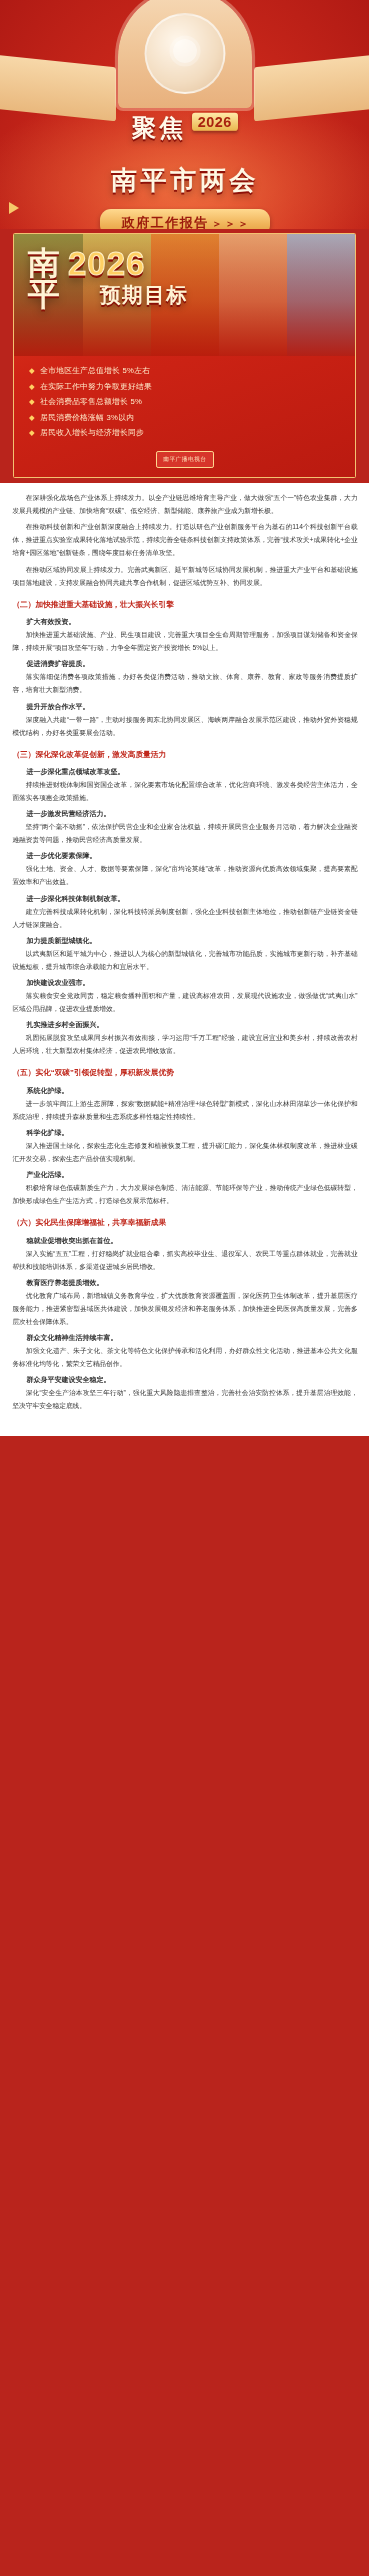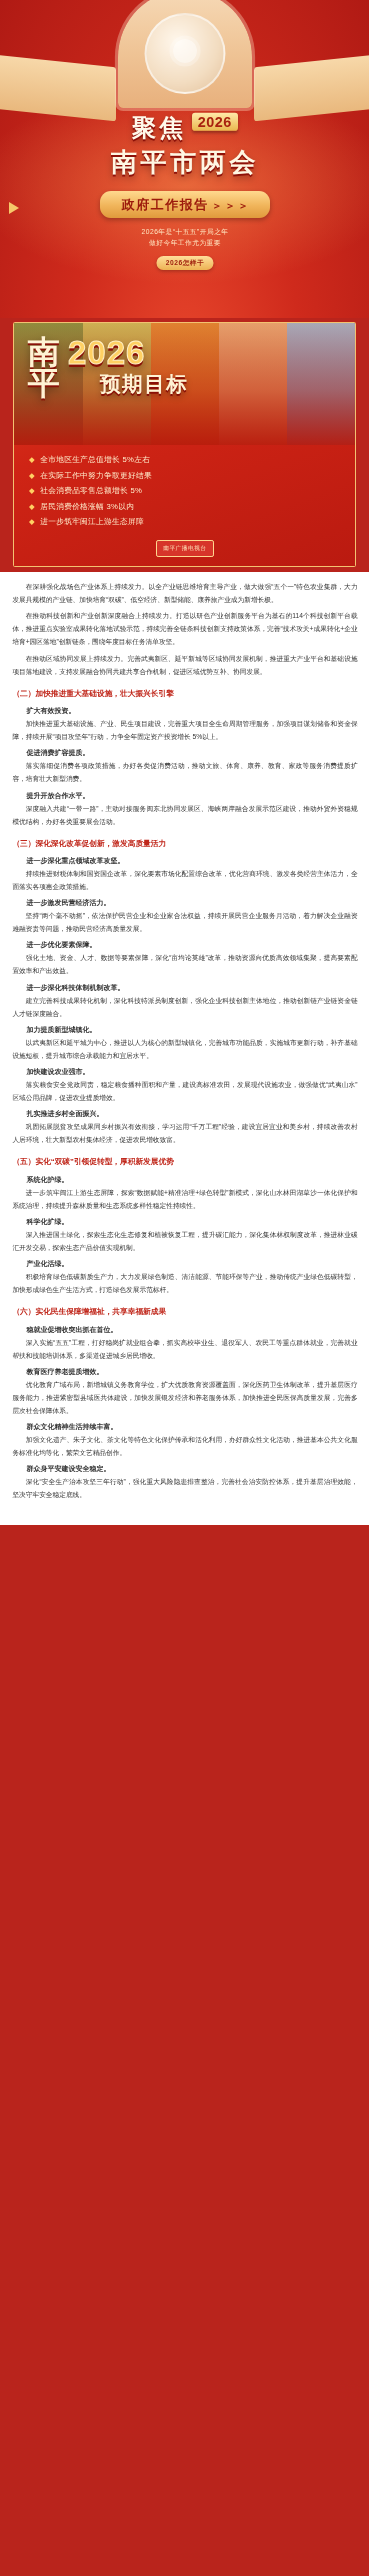"聚焦 2026" .hero { height: 318px -> 229px }
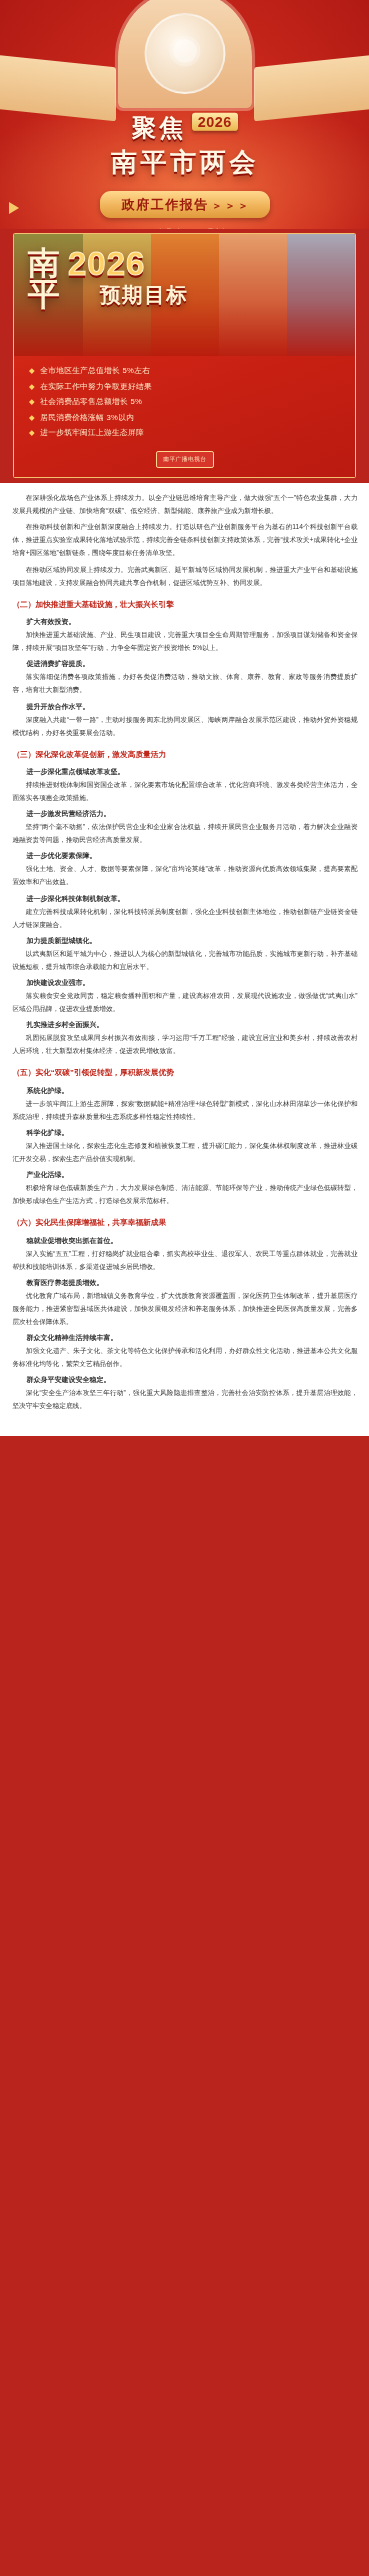"南平市两会" .hero-l2 { margin-top: 1px -> 19px }
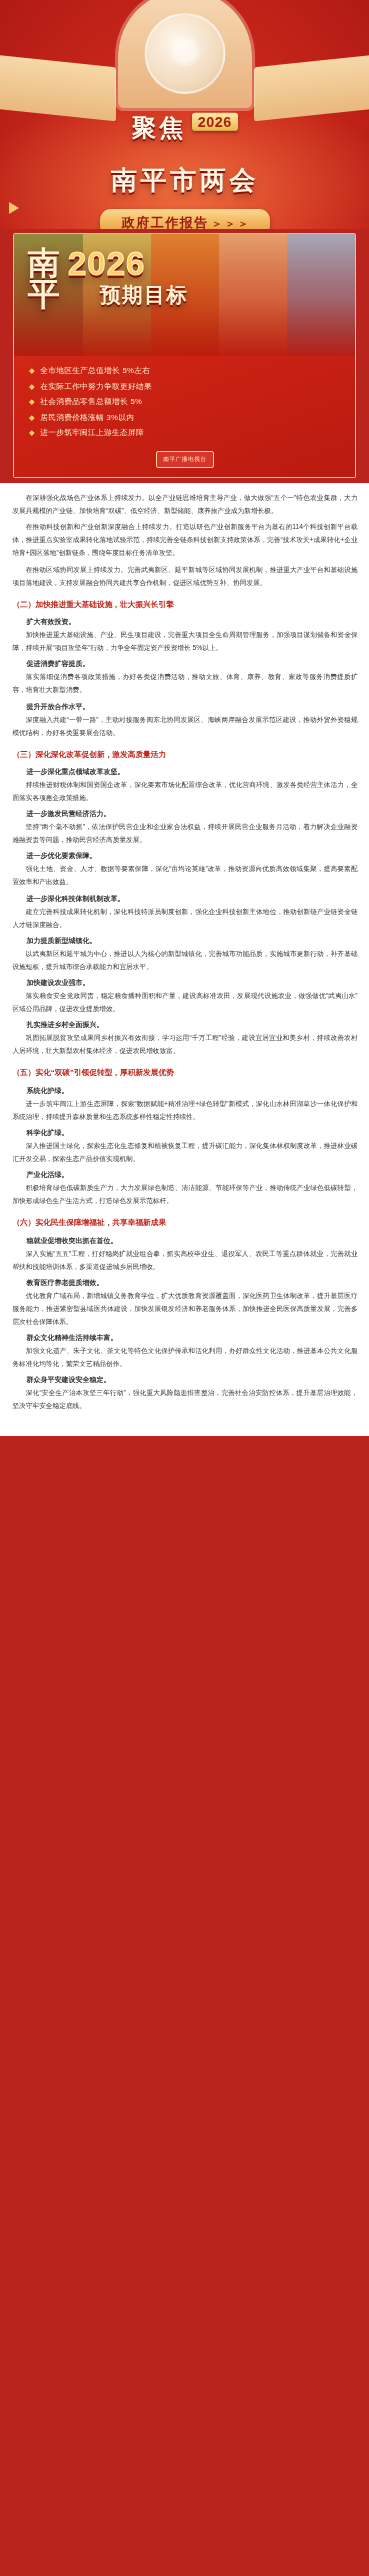"进一步筑牢闽江上游生态屏障" li { text: 进一步筑牢闽江上游生态屏障 -> 居民收入增长与经济增长同步 }
